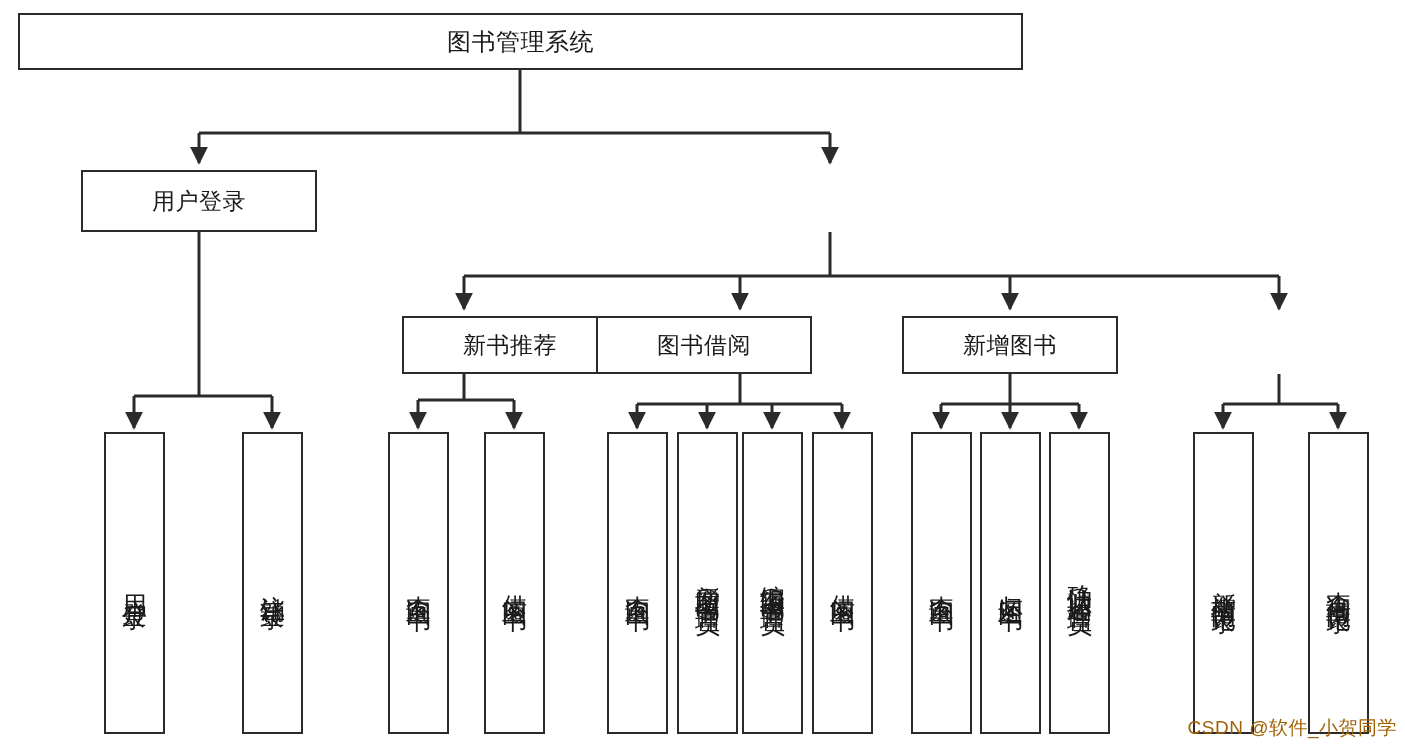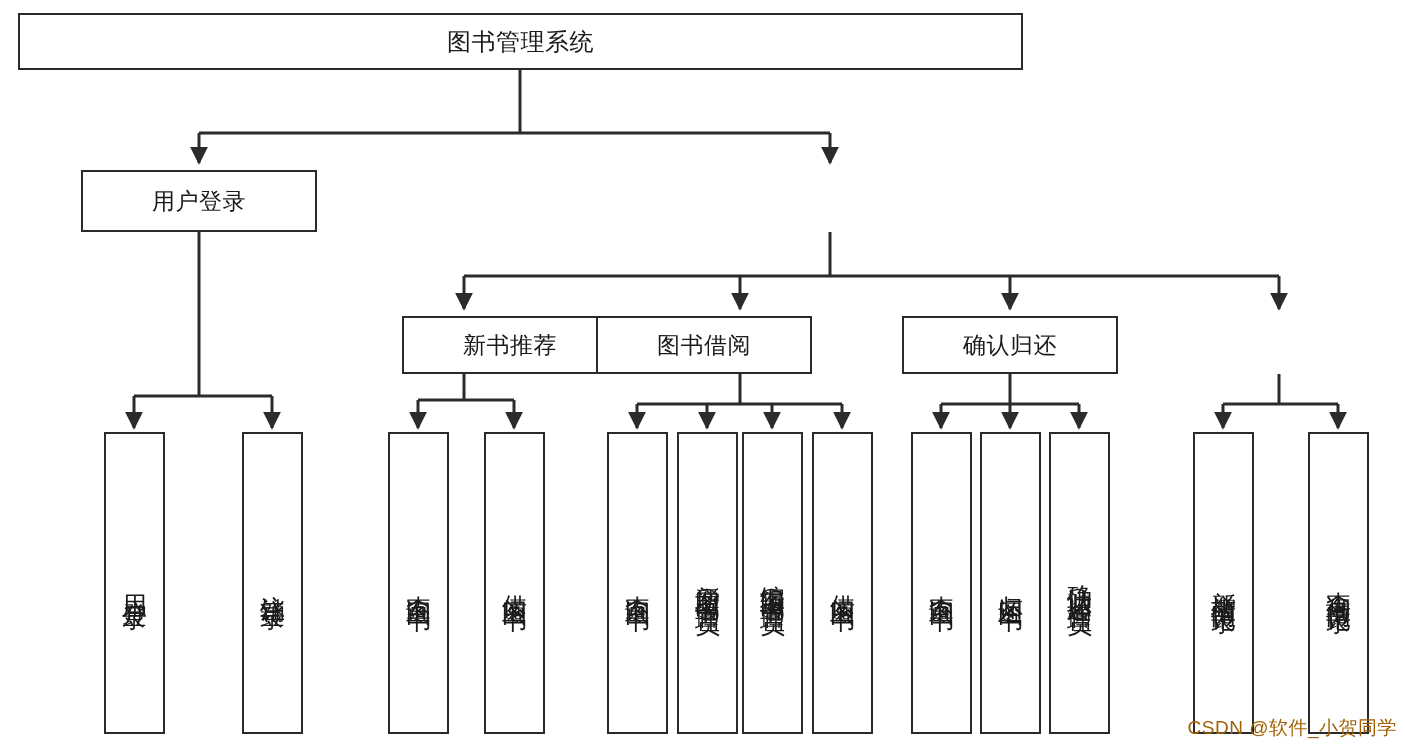"确认归还" span.label { text: 确认归还 -> 新增图书 }
